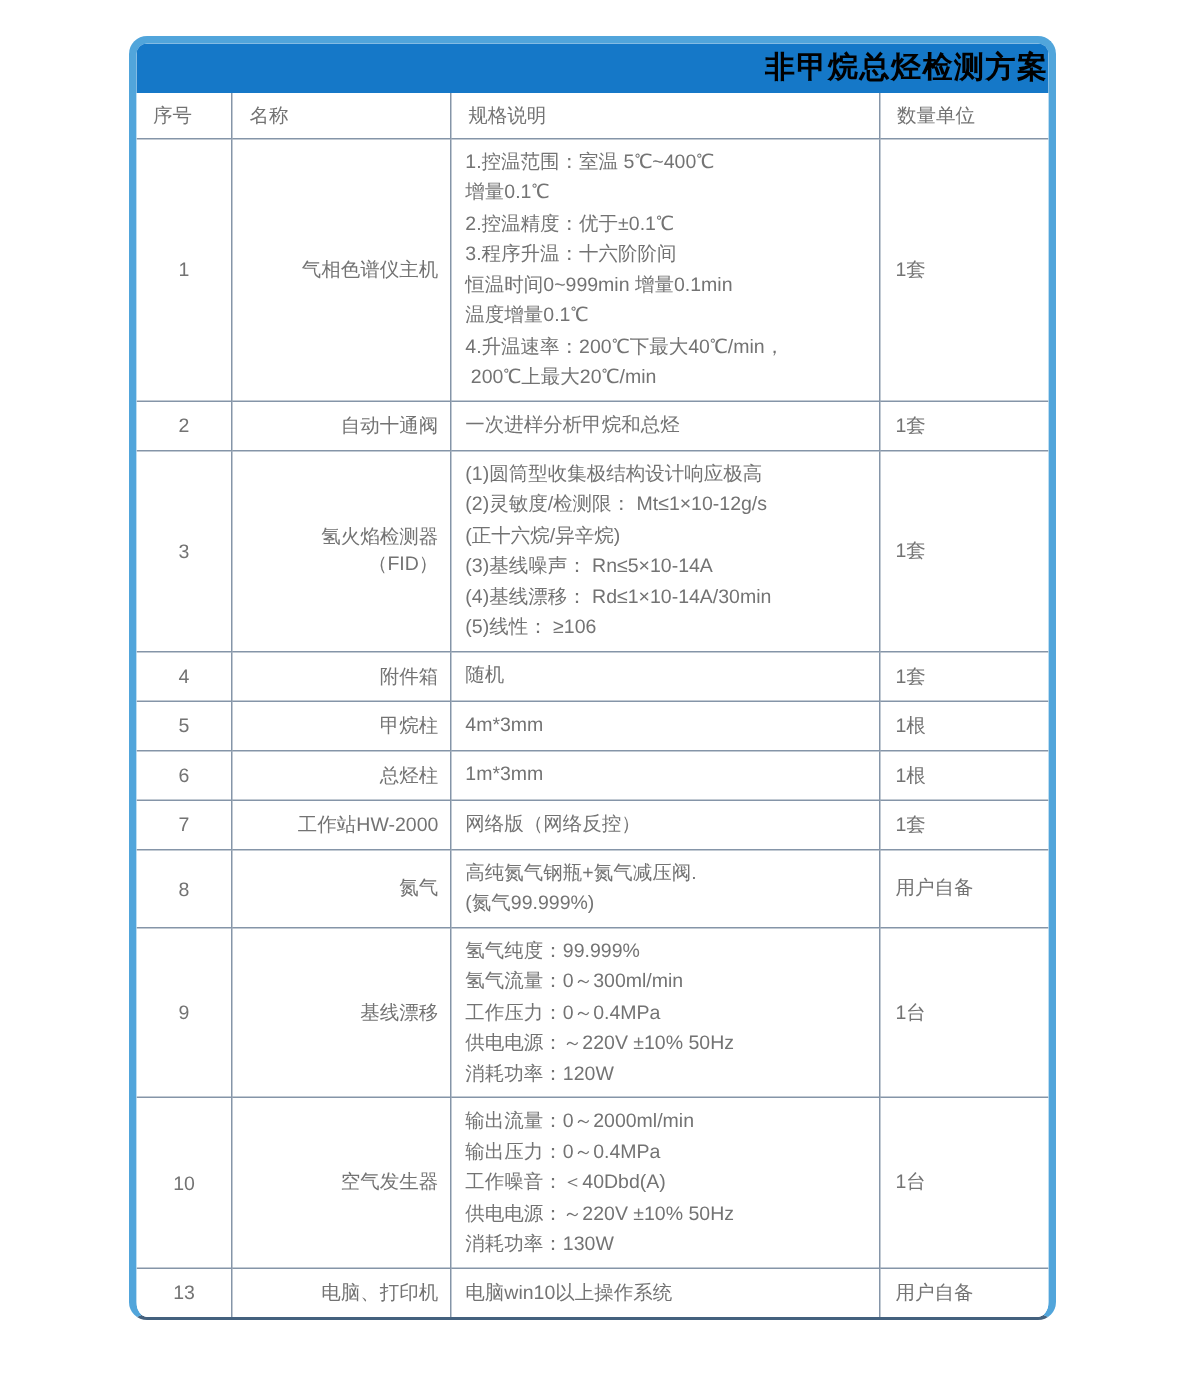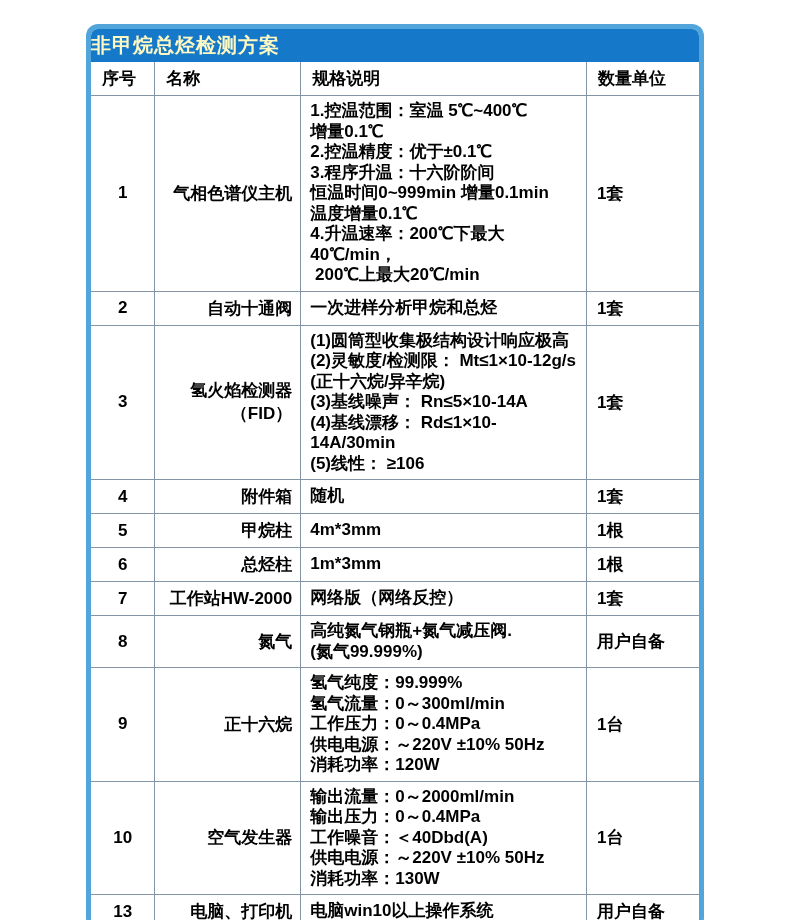"非甲烷总烃检测方案" .title-bar { color: #fef9c3 -> #000000; text-align: left -> right }
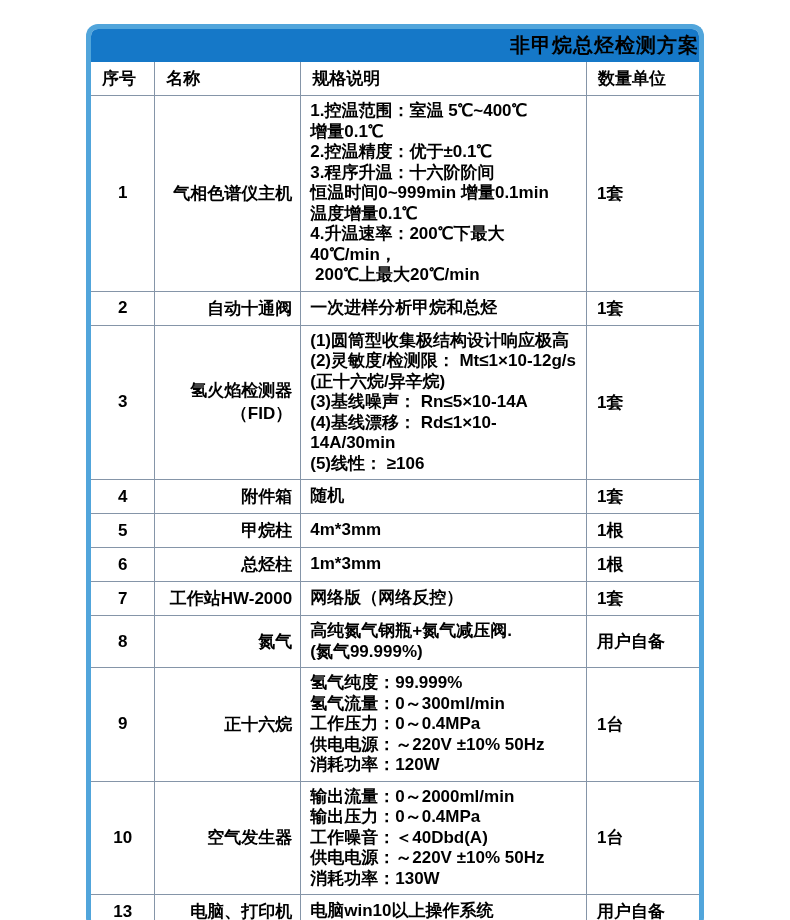"序号" th, td { color: #000000 -> #737373; font-size: 17px -> 13px; font-weight: bold -> normal }
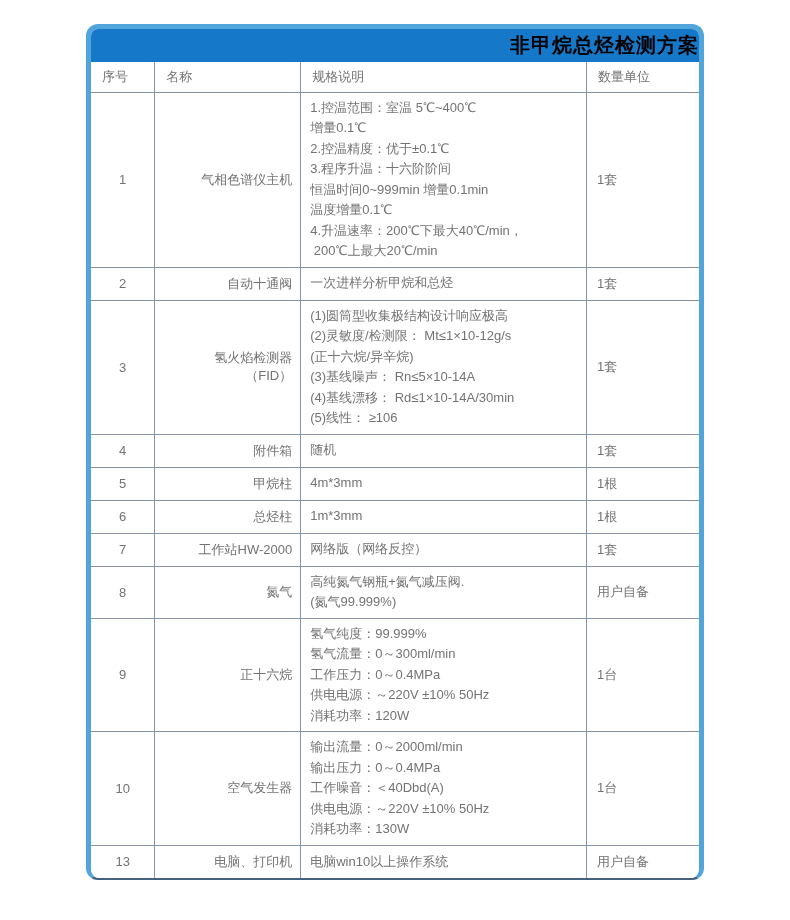"正十六烷" td.td-name { text: 正十六烷 -> 基线漂移 }
